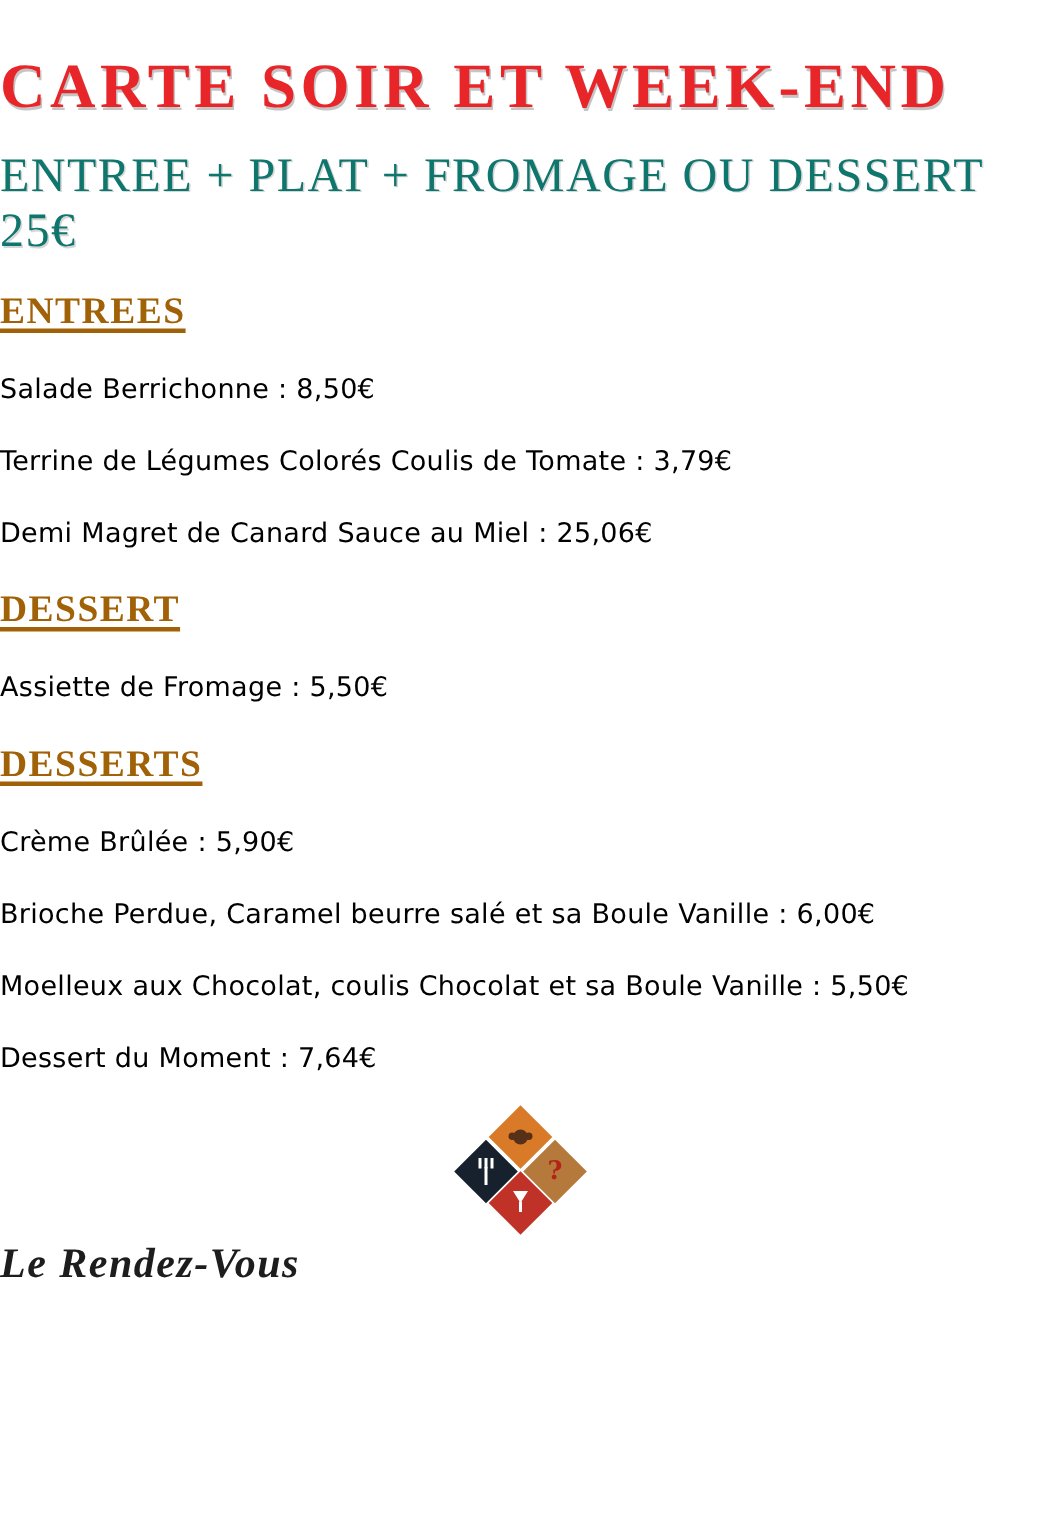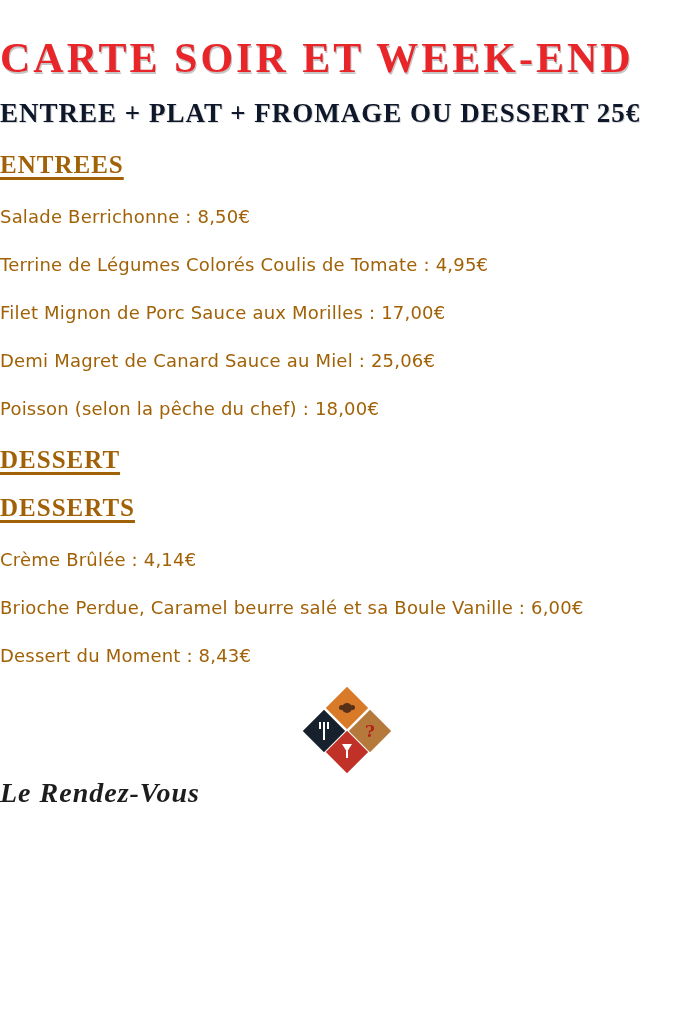"ENTREE + PLAT + FROMAGE" .subtitle { color: #0f172a -> #0f766e; font-size: 27px -> 32px; font-weight: 700 -> 400 }
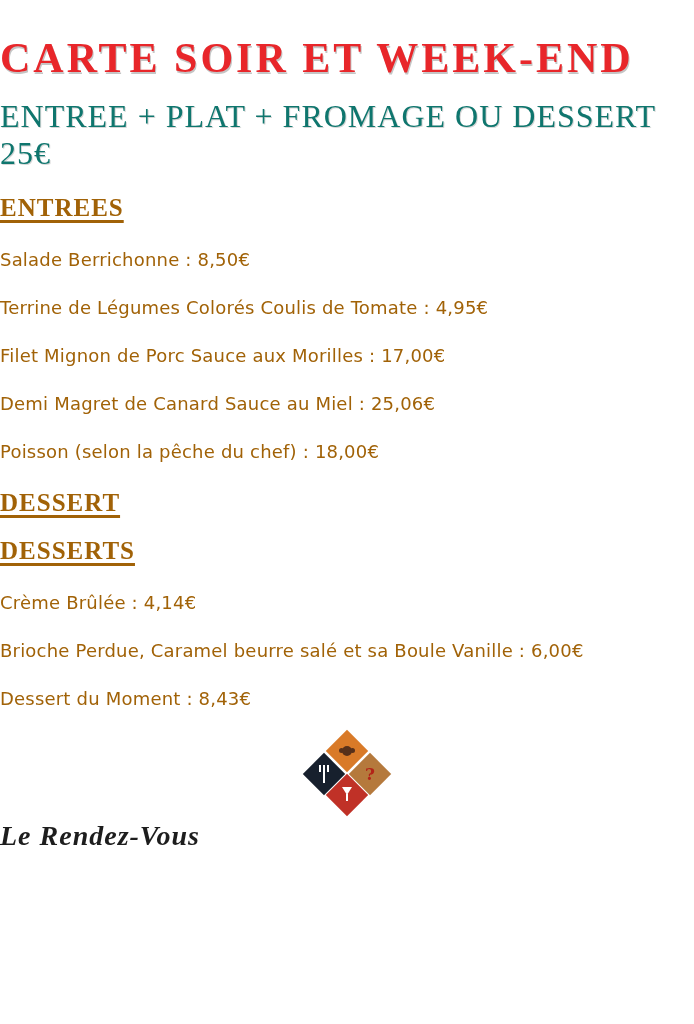"Salade Berrichonne : 8,50€" .menu-item { color: #a16207 -> #000000 }
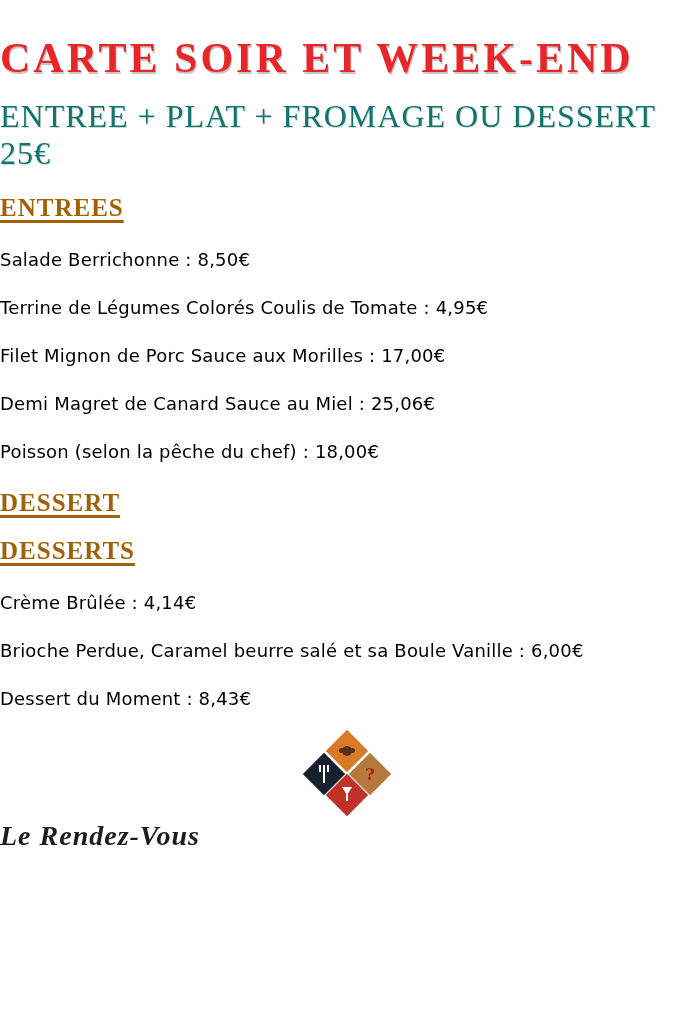"Terrine de Légumes Colorés Coulis" p.menu-item { text: 4,95€ -> 3,79€ }
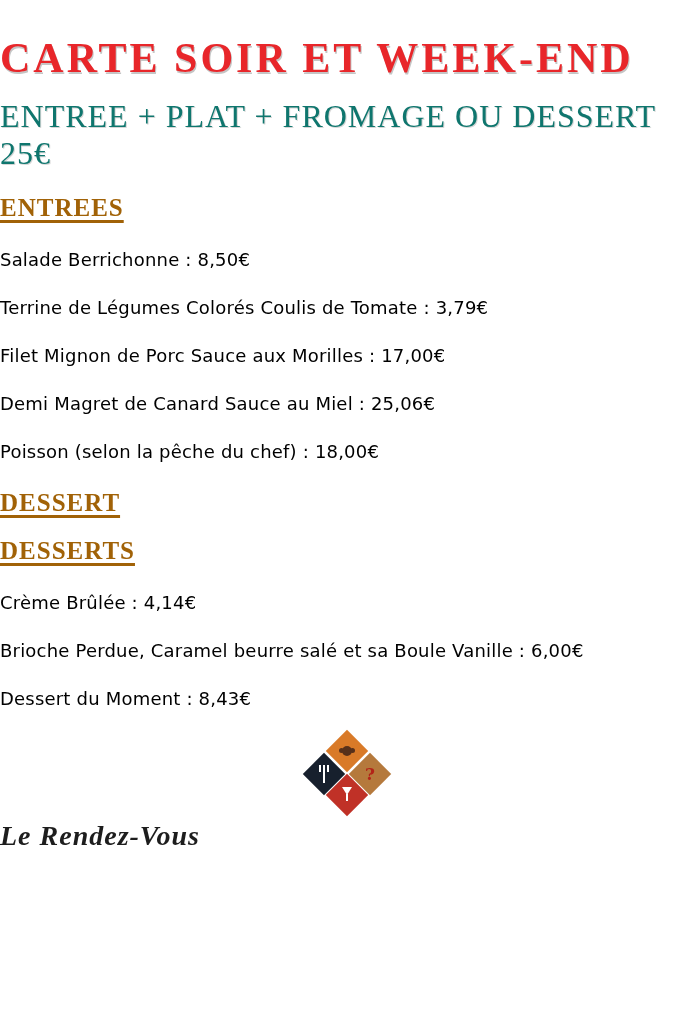"Filet Mignon de Porc Sauce" p.menu-item { html: <p>Filet Mignon de Porc Sauce aux Morilles : 17,00€</p> -> none }
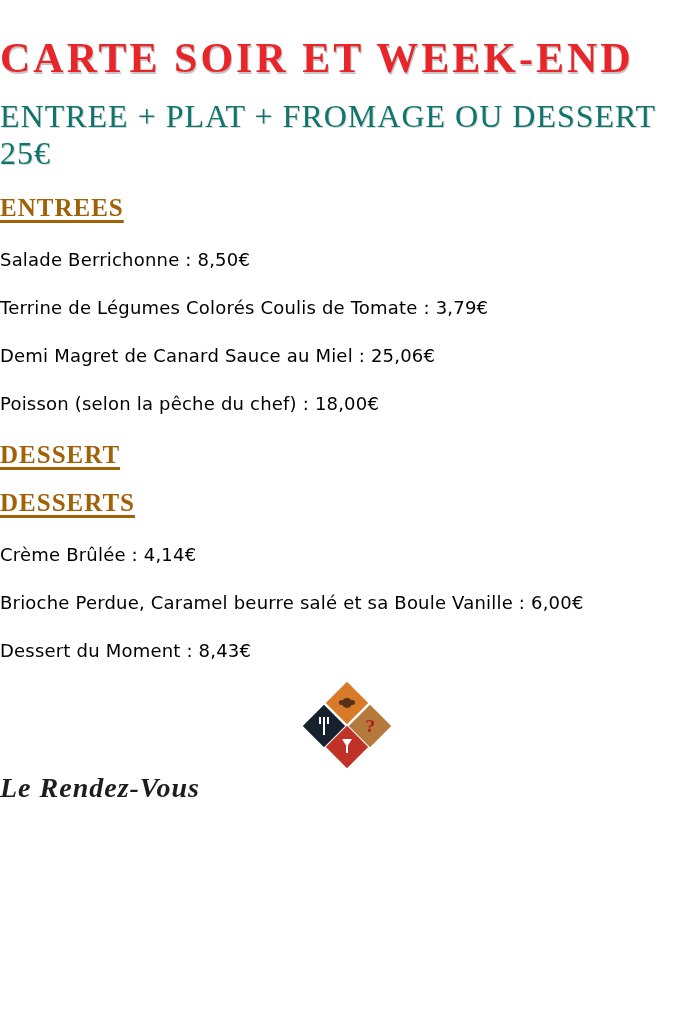"Poisson (selon la pêche du" p.menu-item { html: <p>Poisson (selon la pêche du chef) : 18,00€</p> -> none }
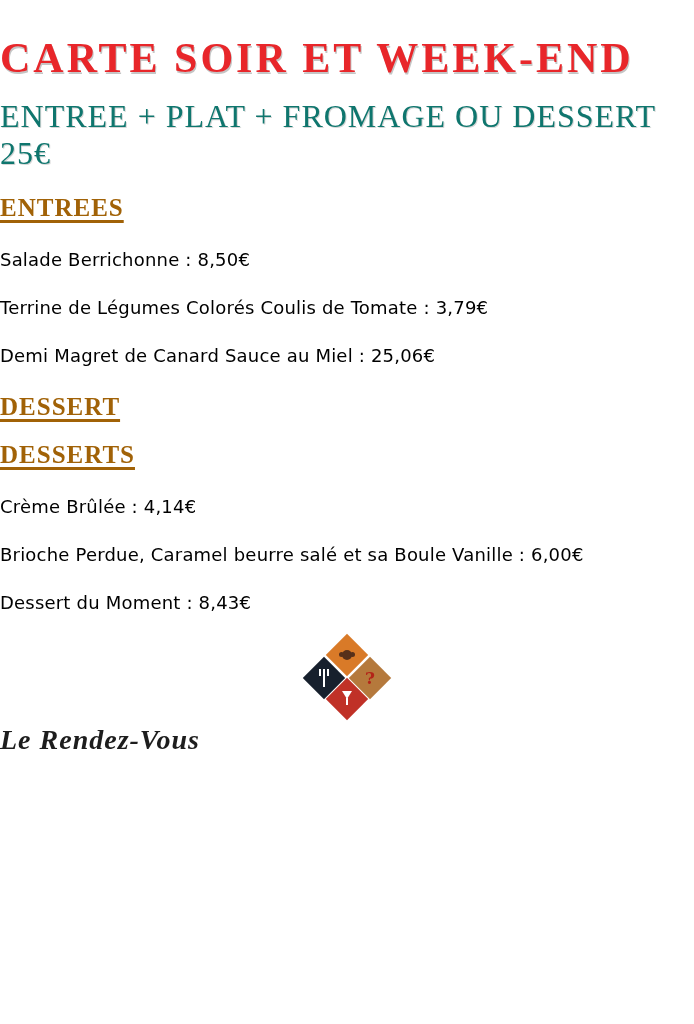"Assiette de Fromage : 5,50€" p.menu-item { html: none -> <p>Assiette de Fromage : 5,50€</p> }
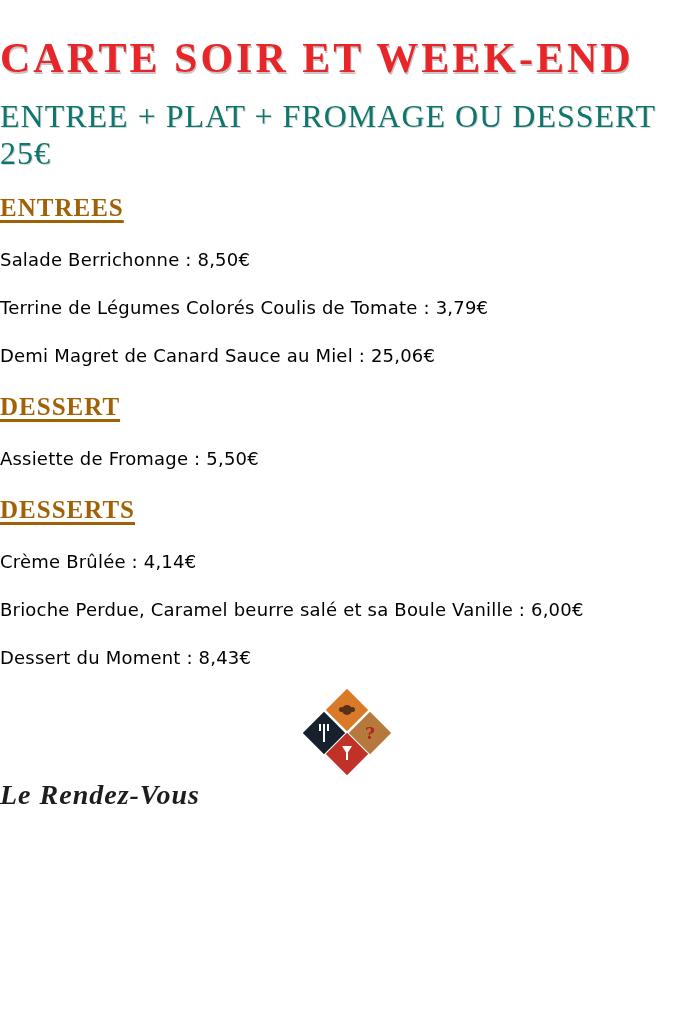"Crème Brûlée : 4,14€" p.menu-item { text: 4,14€ -> 5,90€ }
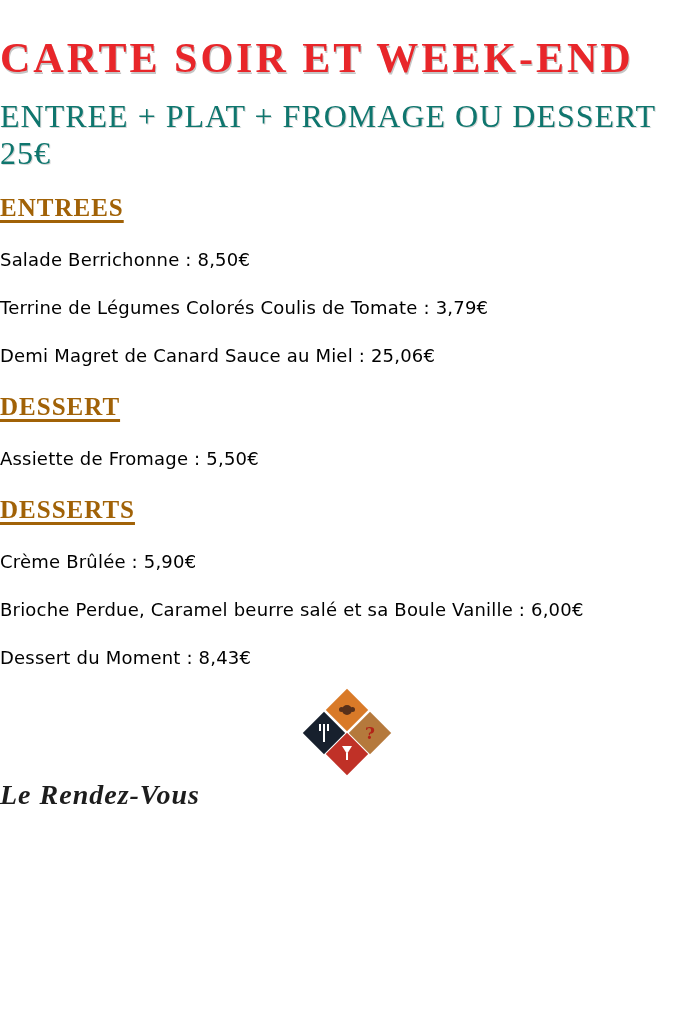"Moelleux aux Chocolat, coulis Chocolat" p.menu-item { html: none -> <p>Moelleux aux Chocolat, coulis Chocolat et sa Boule Vanille : 5,50€</p> }
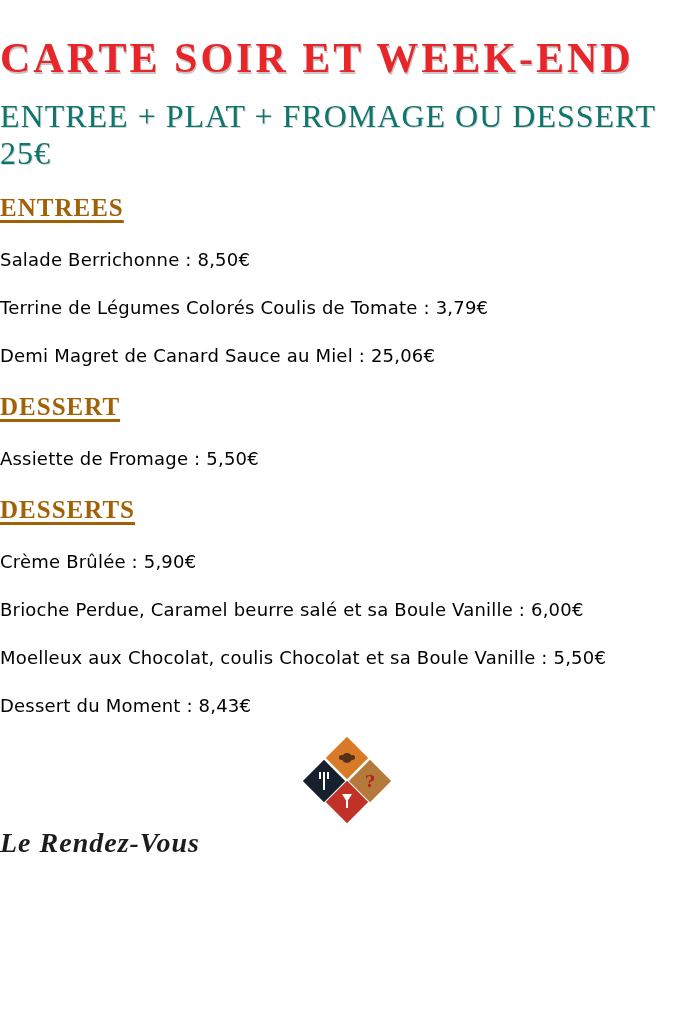"Dessert du Moment : 8,43€" p.menu-item { text: 8,43€ -> 7,64€ }
